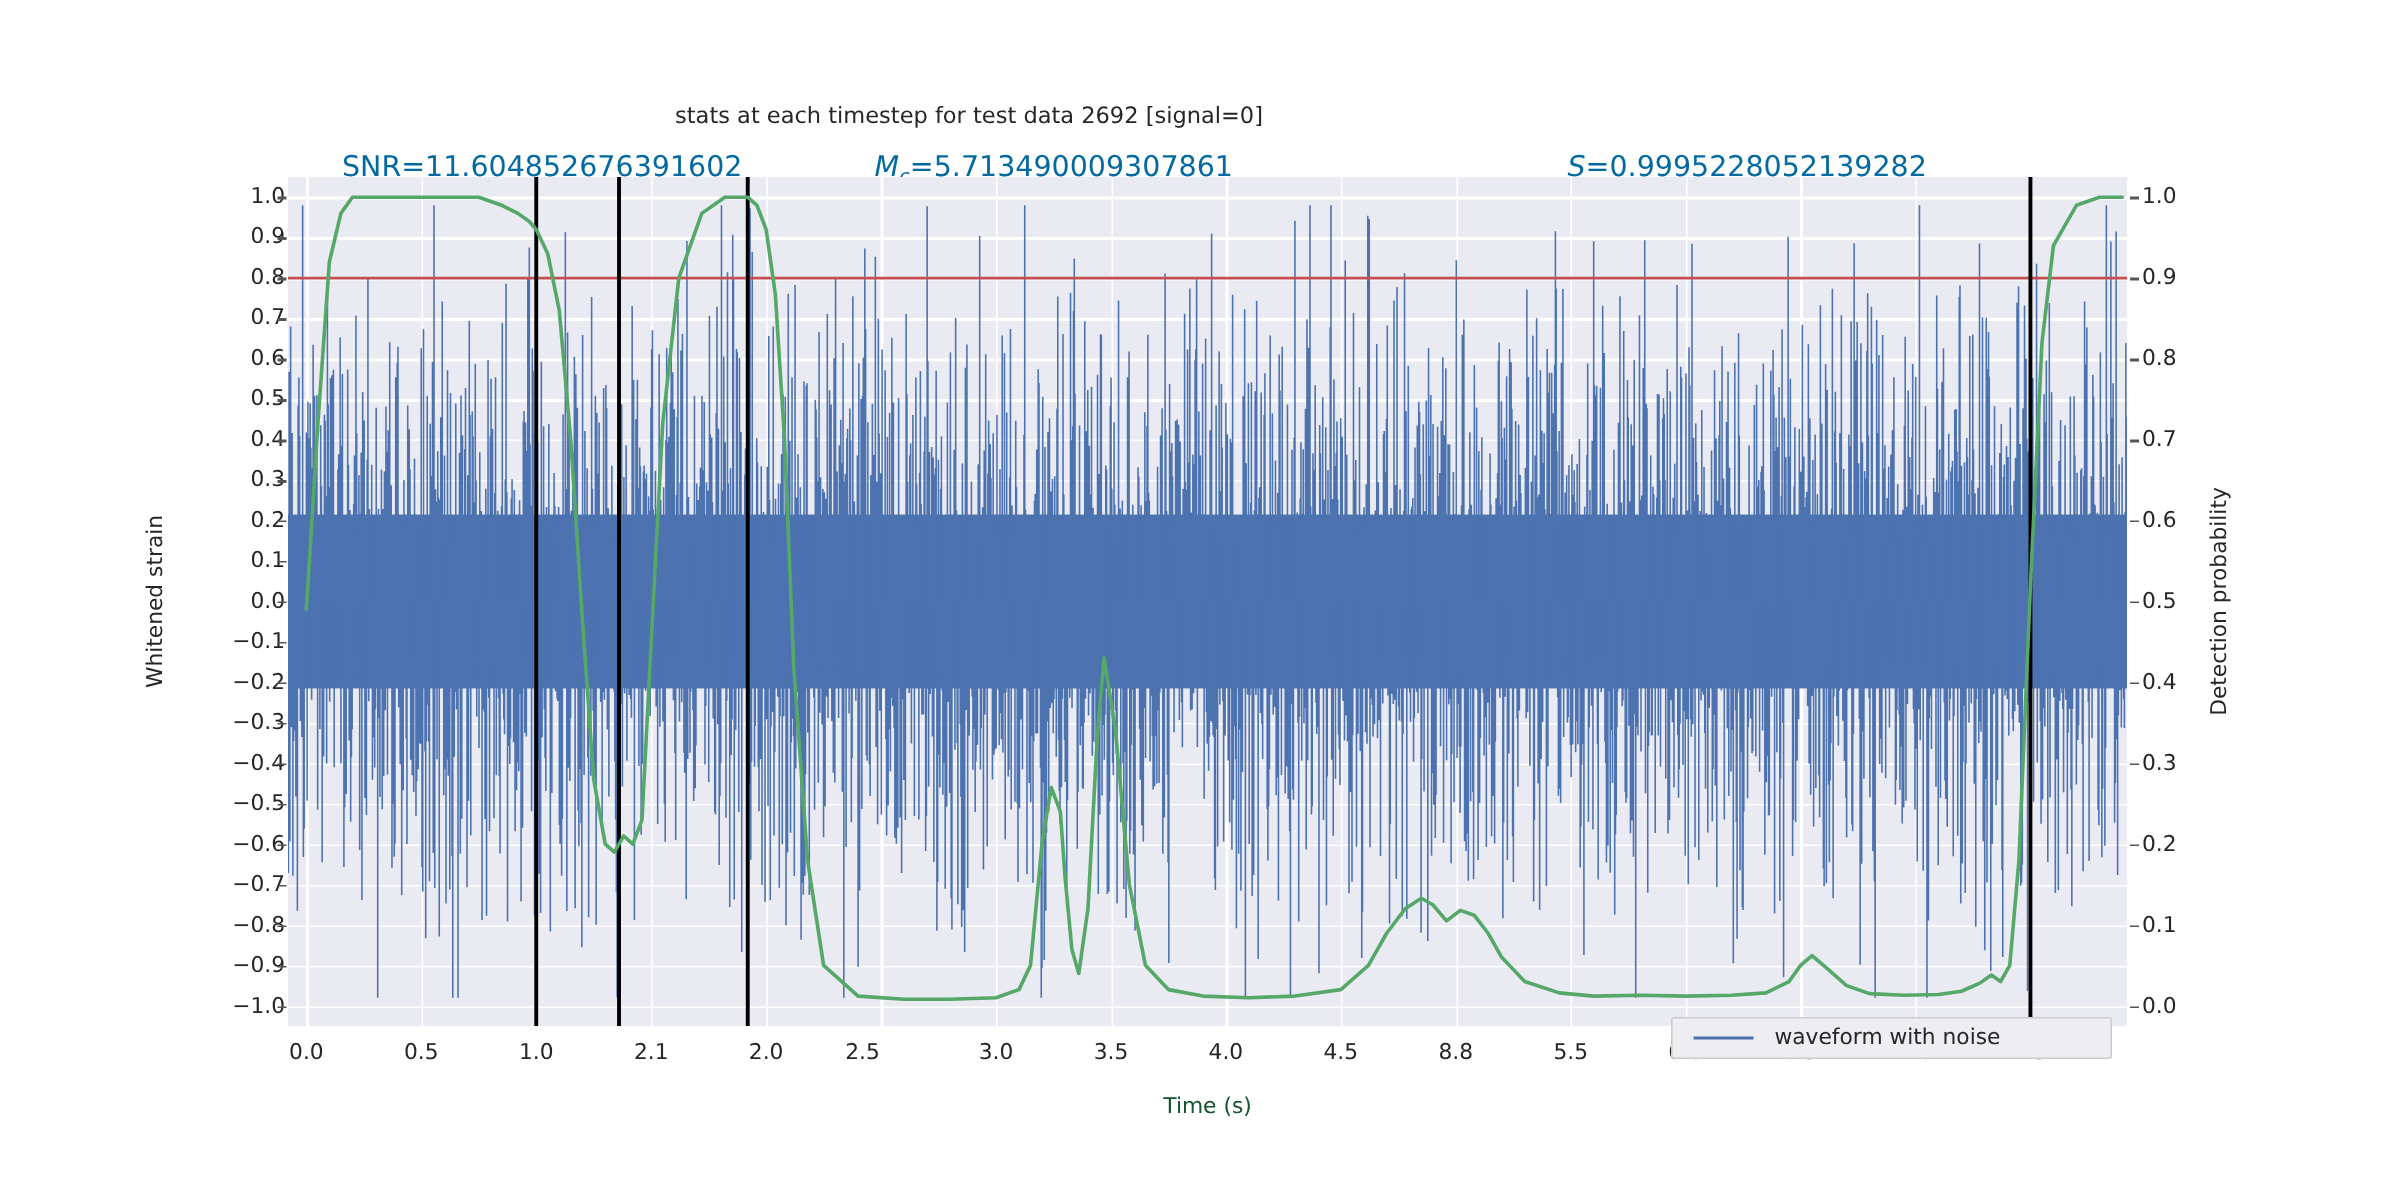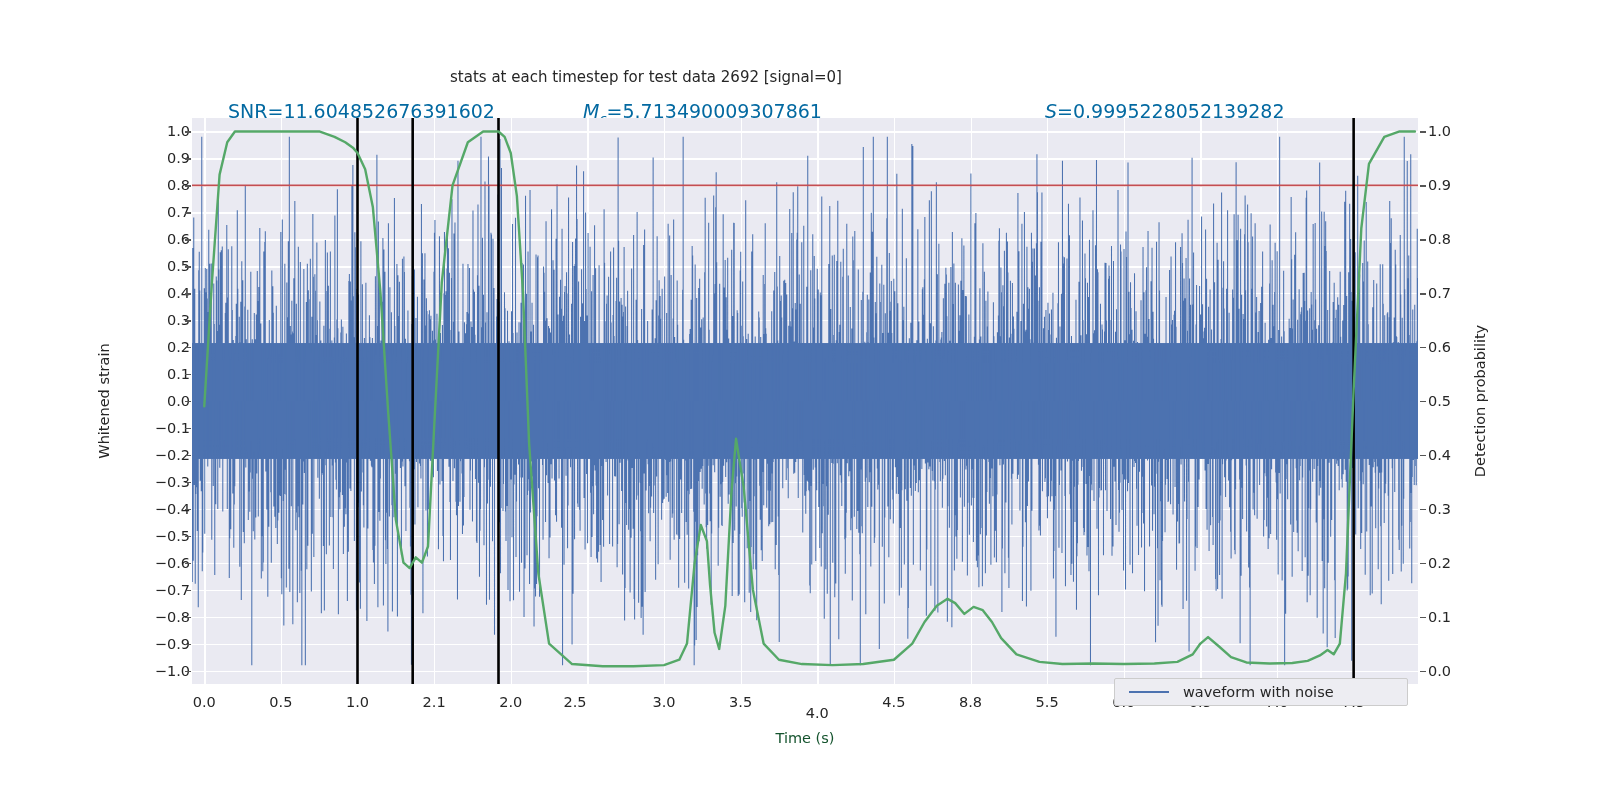"4.0" div.xtick { margin-top: 11px -> none }
